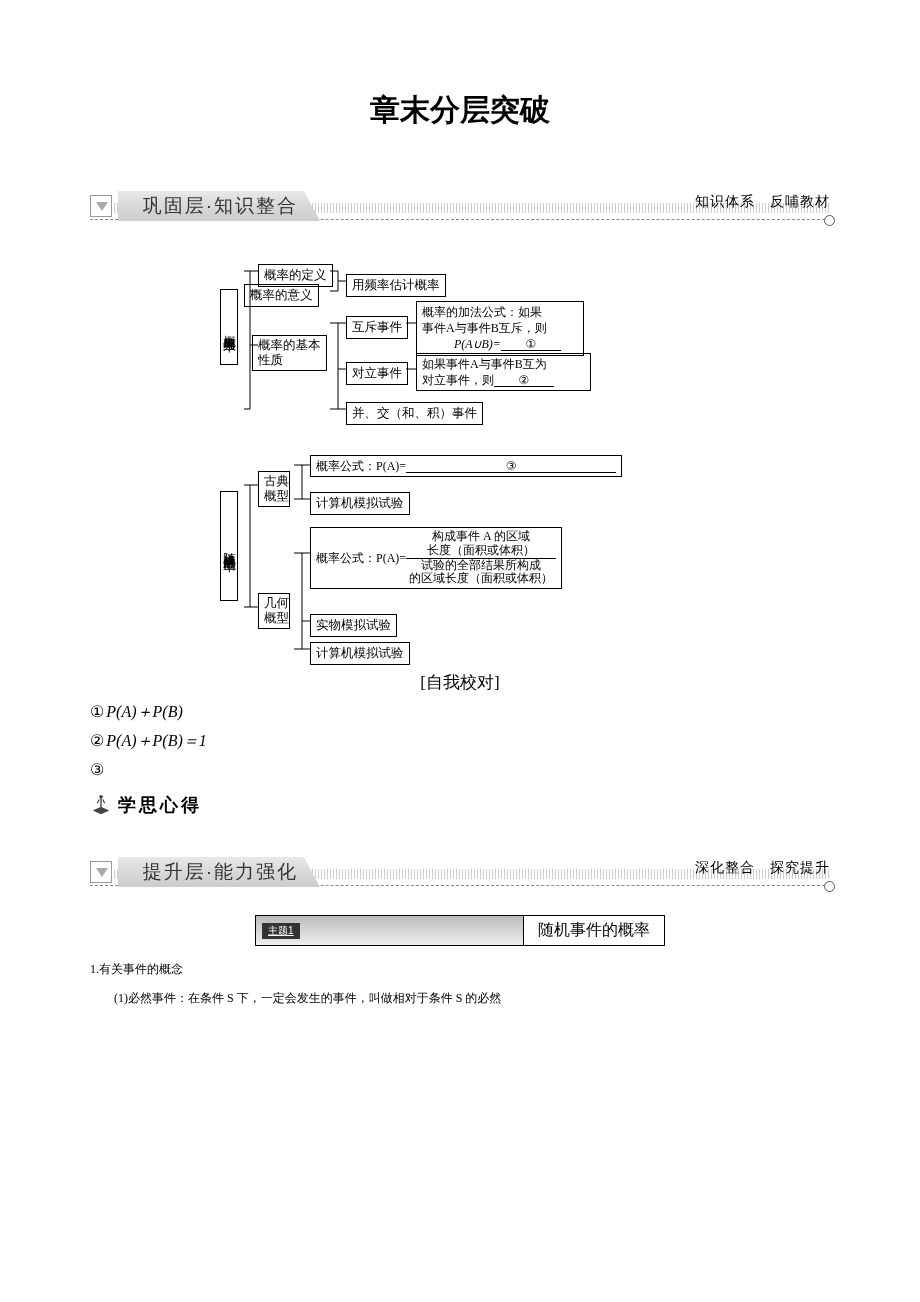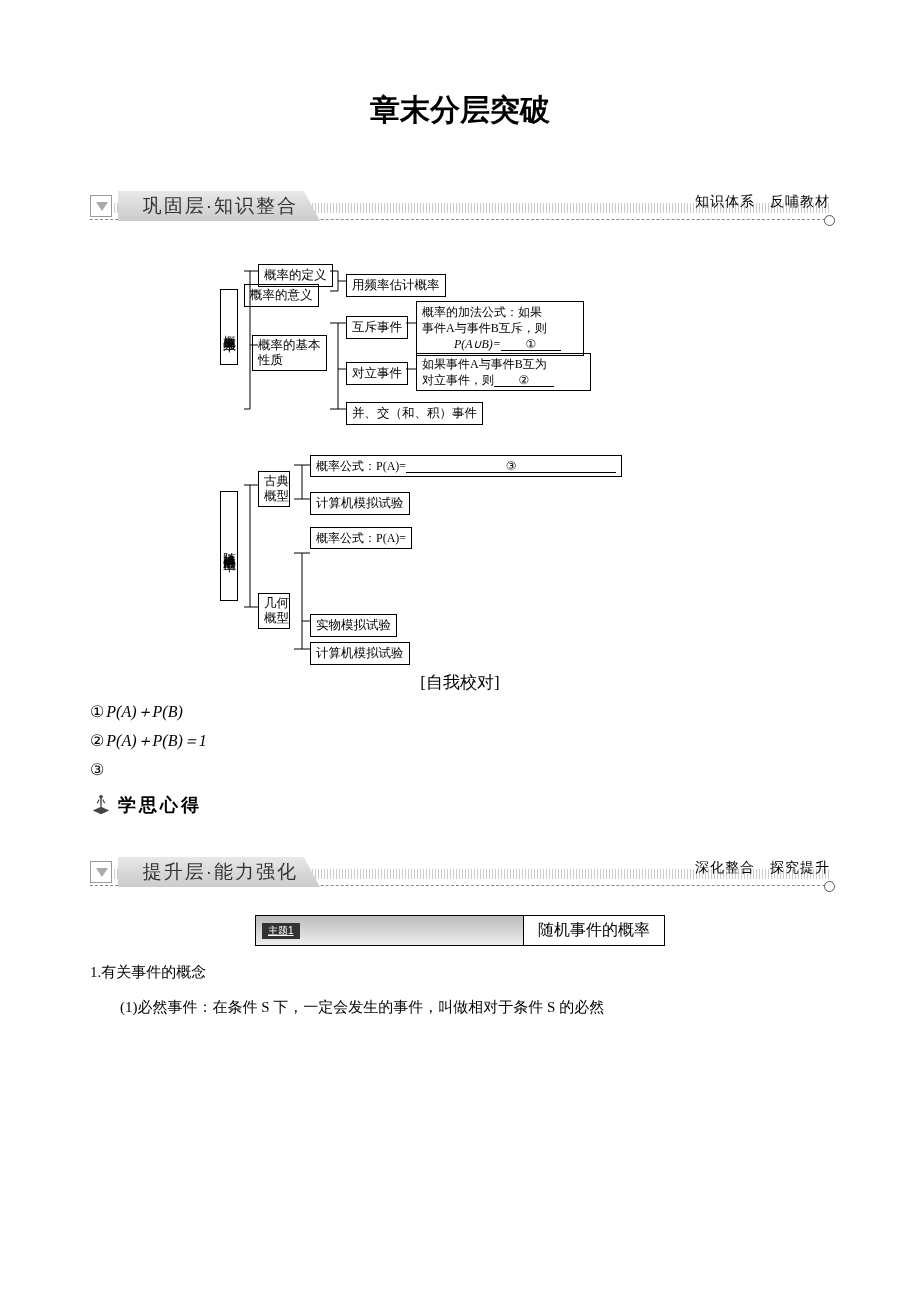"构成事件 A 的区域" span.frac { html: none -> <span> <span><span>构成事件 A 的区域</span><br><span>长度（面积或体积）</span></span> <span></span> <span><span>试验的全部结果所构成</span><br><span>的区域长度（面积或体积）</span></span> </span> }
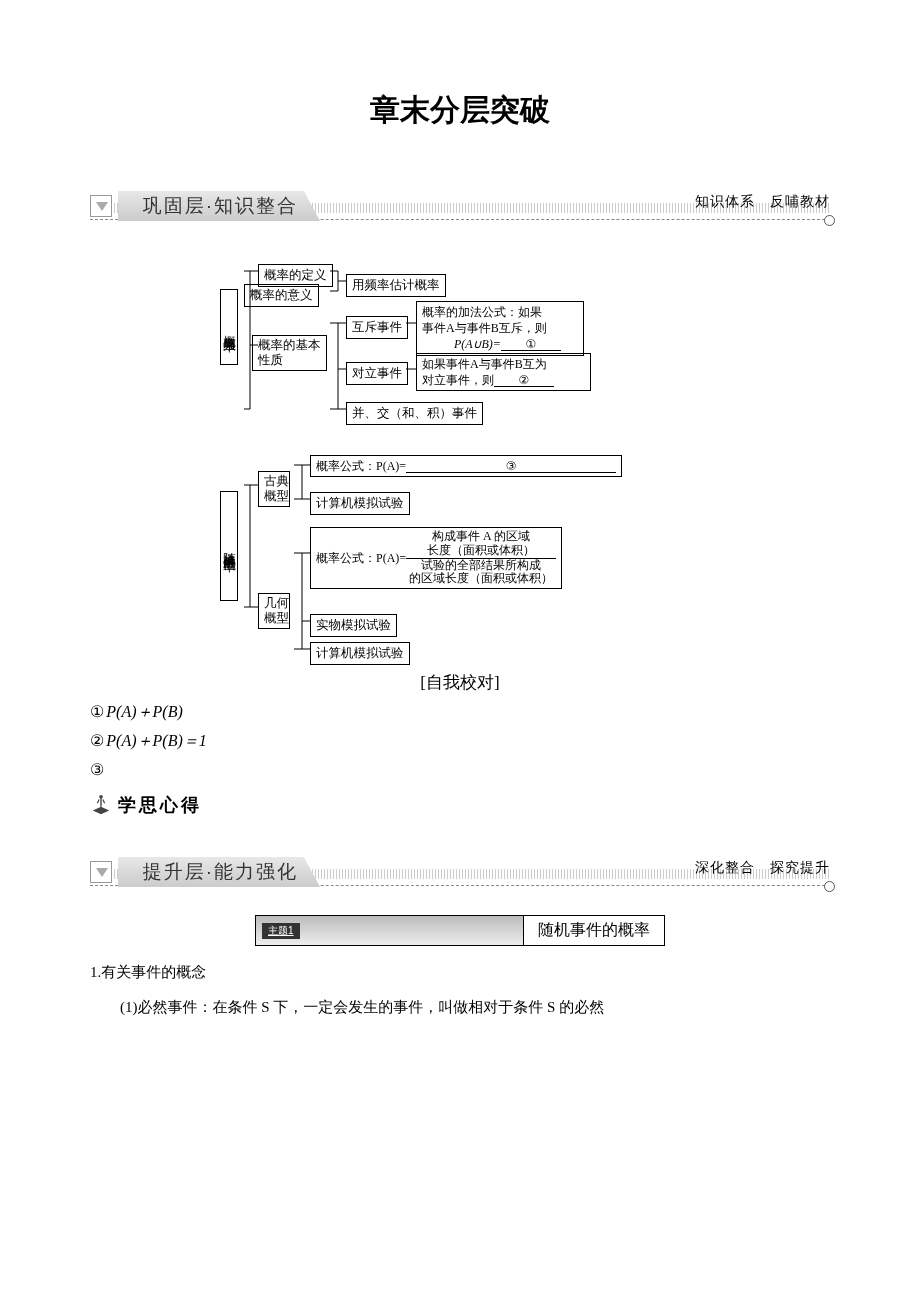"1.有关事件的概念" .body-text { font-size: 15px -> 12px }
